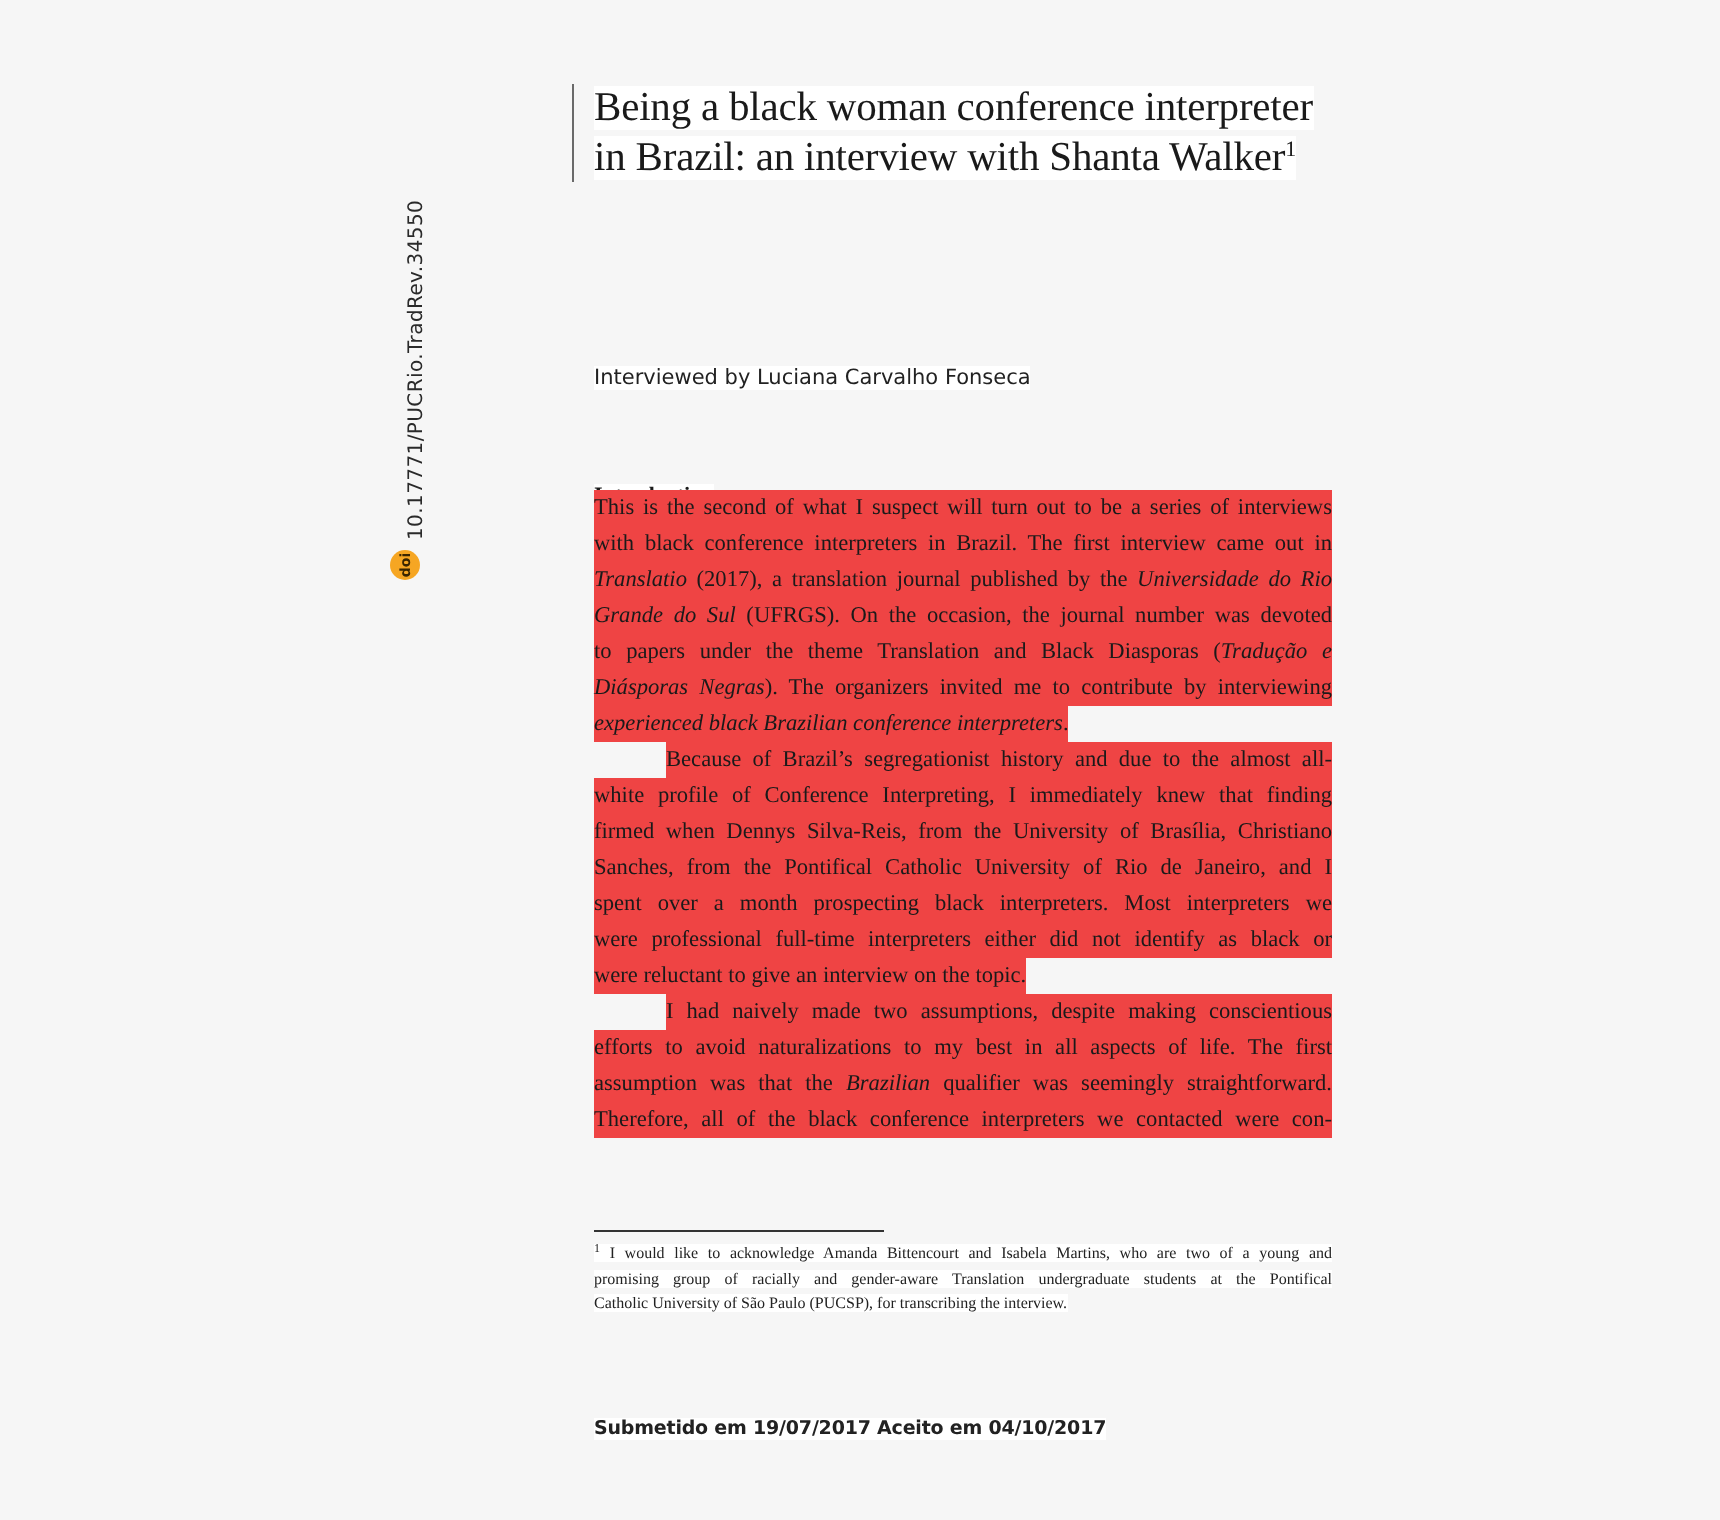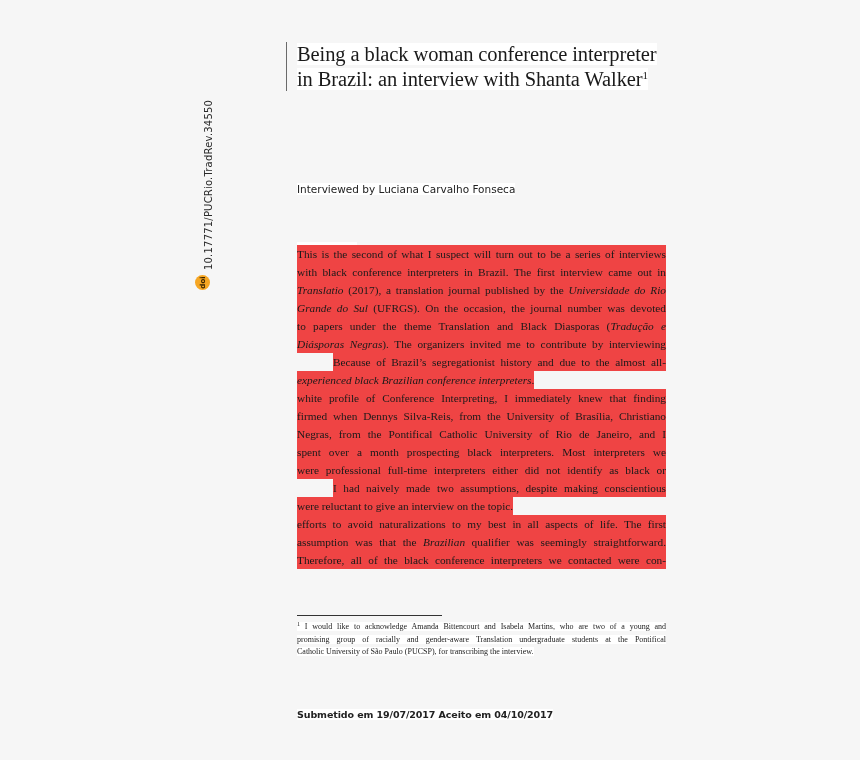"Because of Brazil’s segregationist" span.line { order: before "experienced black Brazilian conference" -> after "experienced black Brazilian conference" }
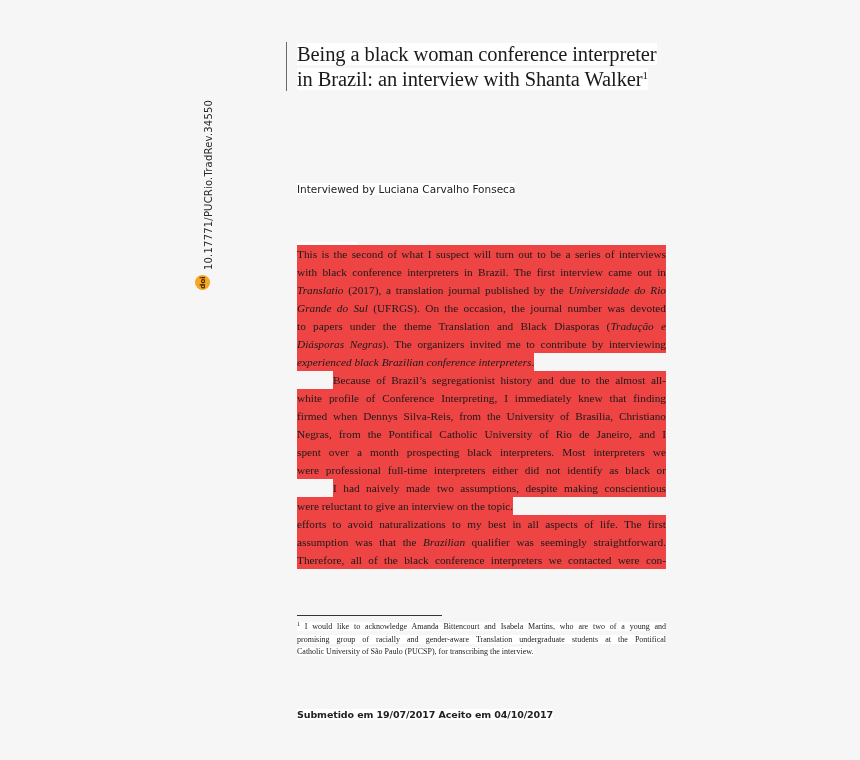"Negras, from the Pontifical Catholic" span.bg { text: Negras -> Sanches }
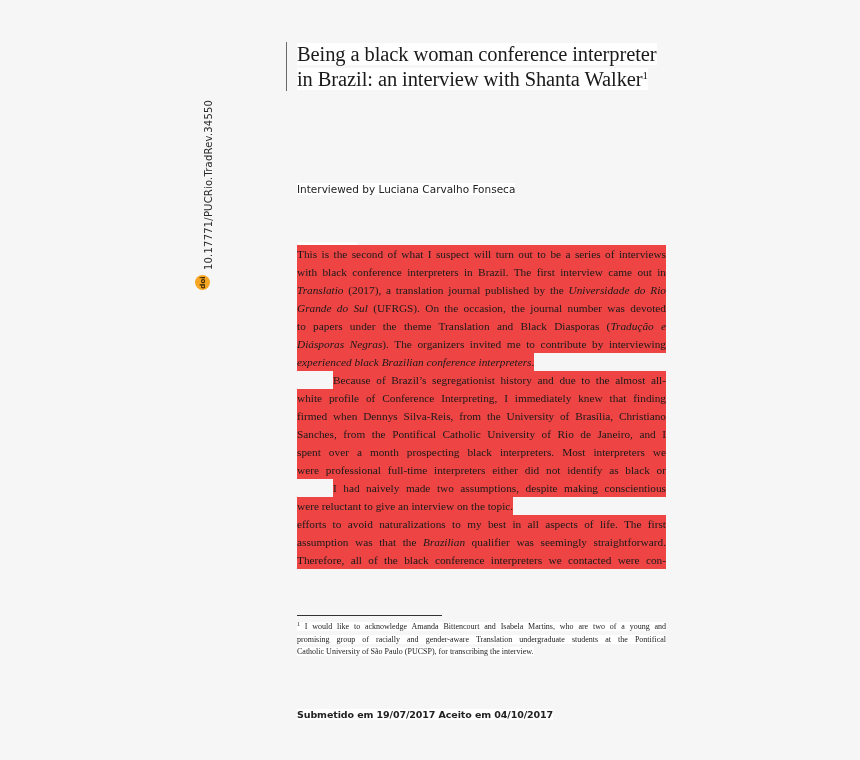"I had naively made two" span.line { order: before "were reluctant to give an" -> after "were reluctant to give an" }
